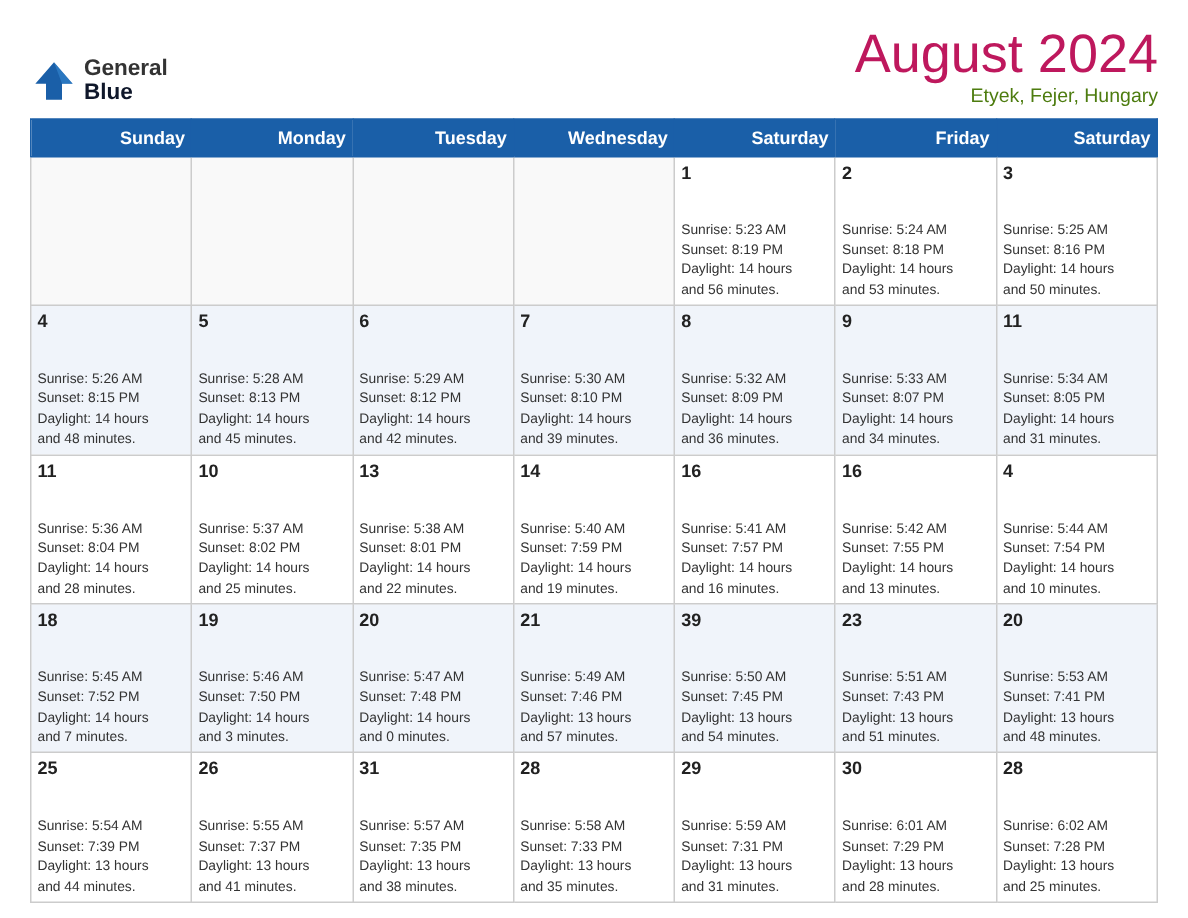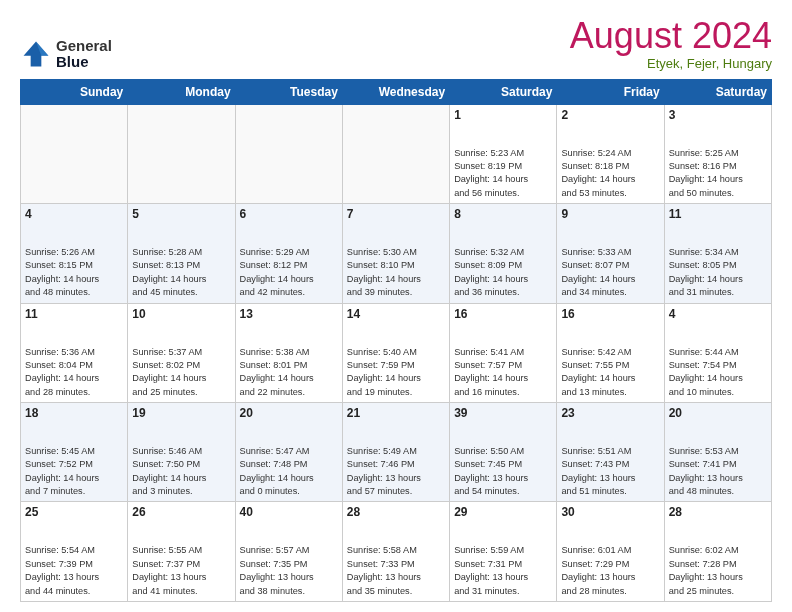"40" div.day-number { text: 40 -> 31 }
